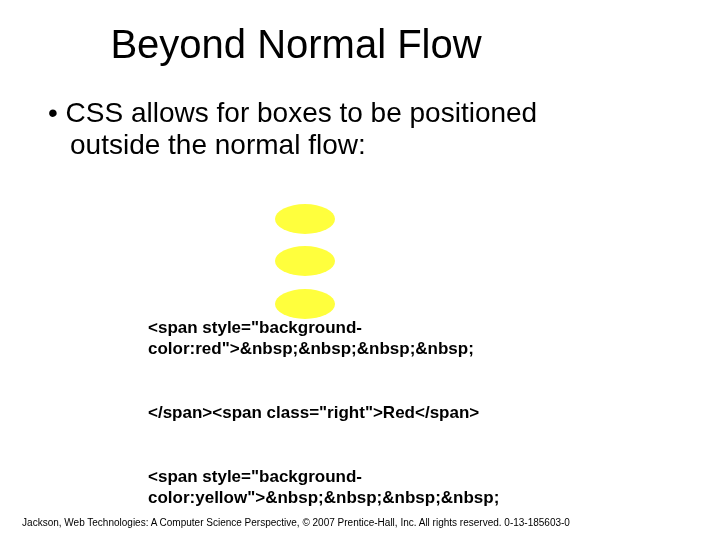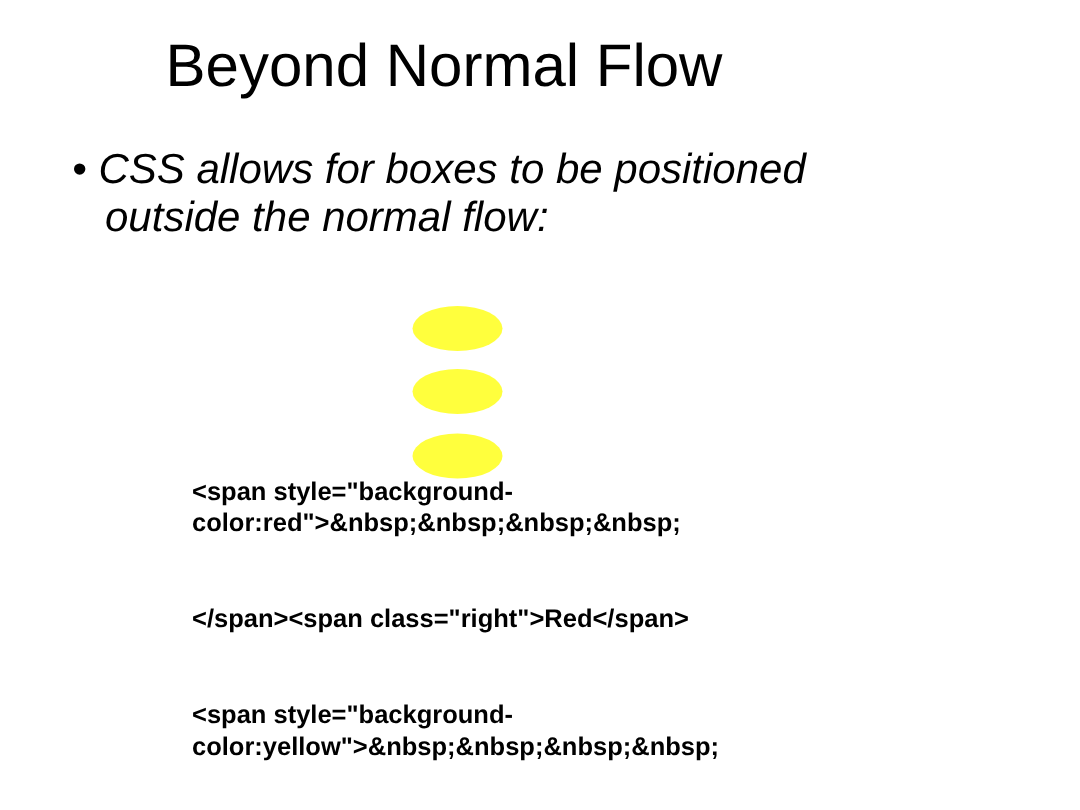"CSS allows for boxes to" .bullet1 { font-style: italic -> none }
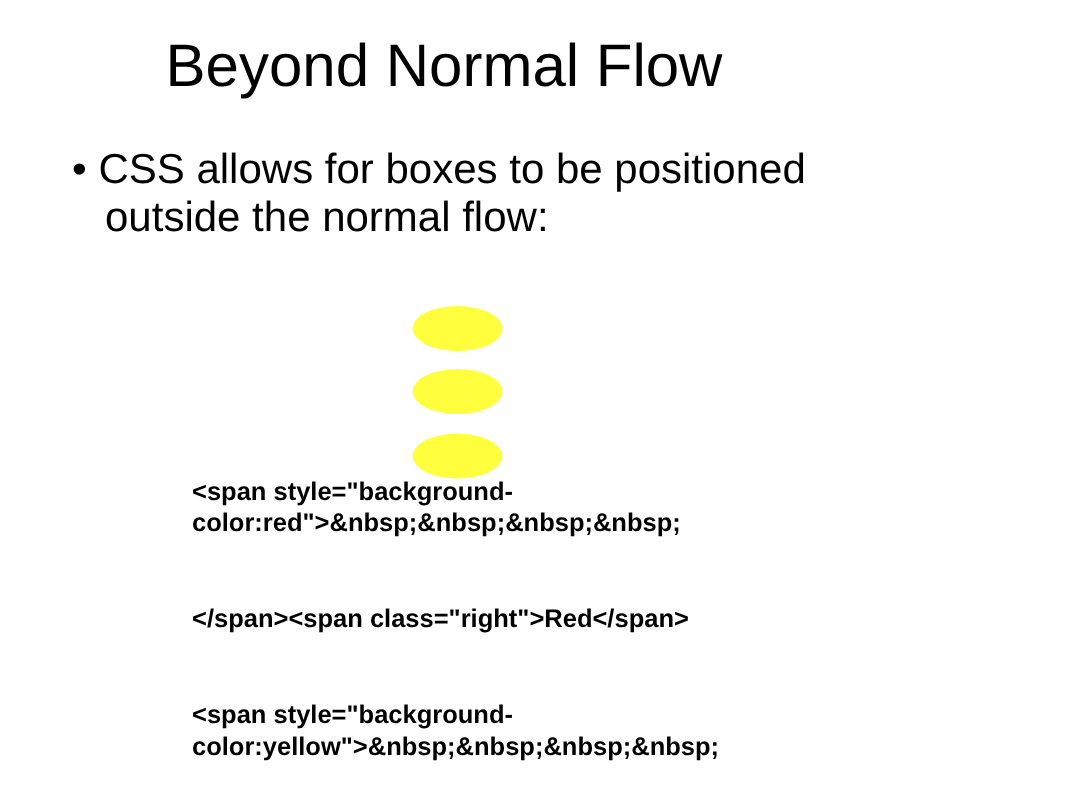"<span" .code-line { margin-left: none -> 20px }
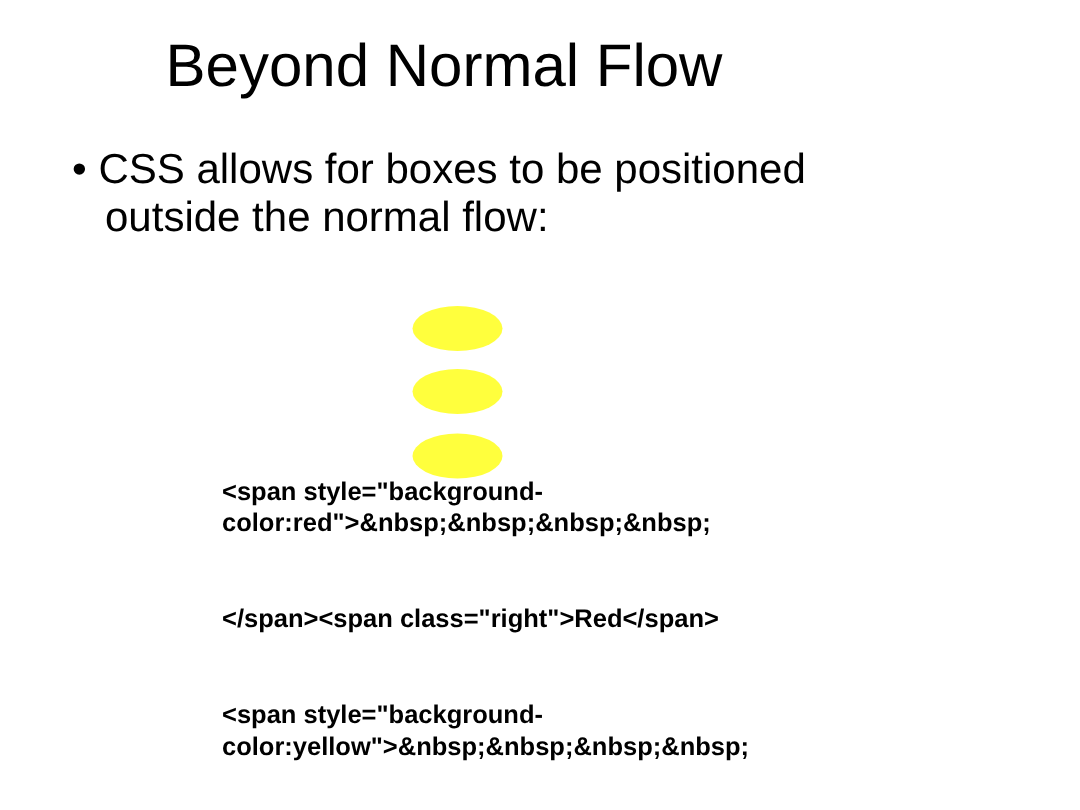"Jackson, Web Technologies: A Computer" div.footer { html: none -> <div>Jackson, Web Technologies: A Computer Science Perspective, © 2007 Prentice-Hall, Inc. All rights reserved. 0-13-185603-0</div> }
